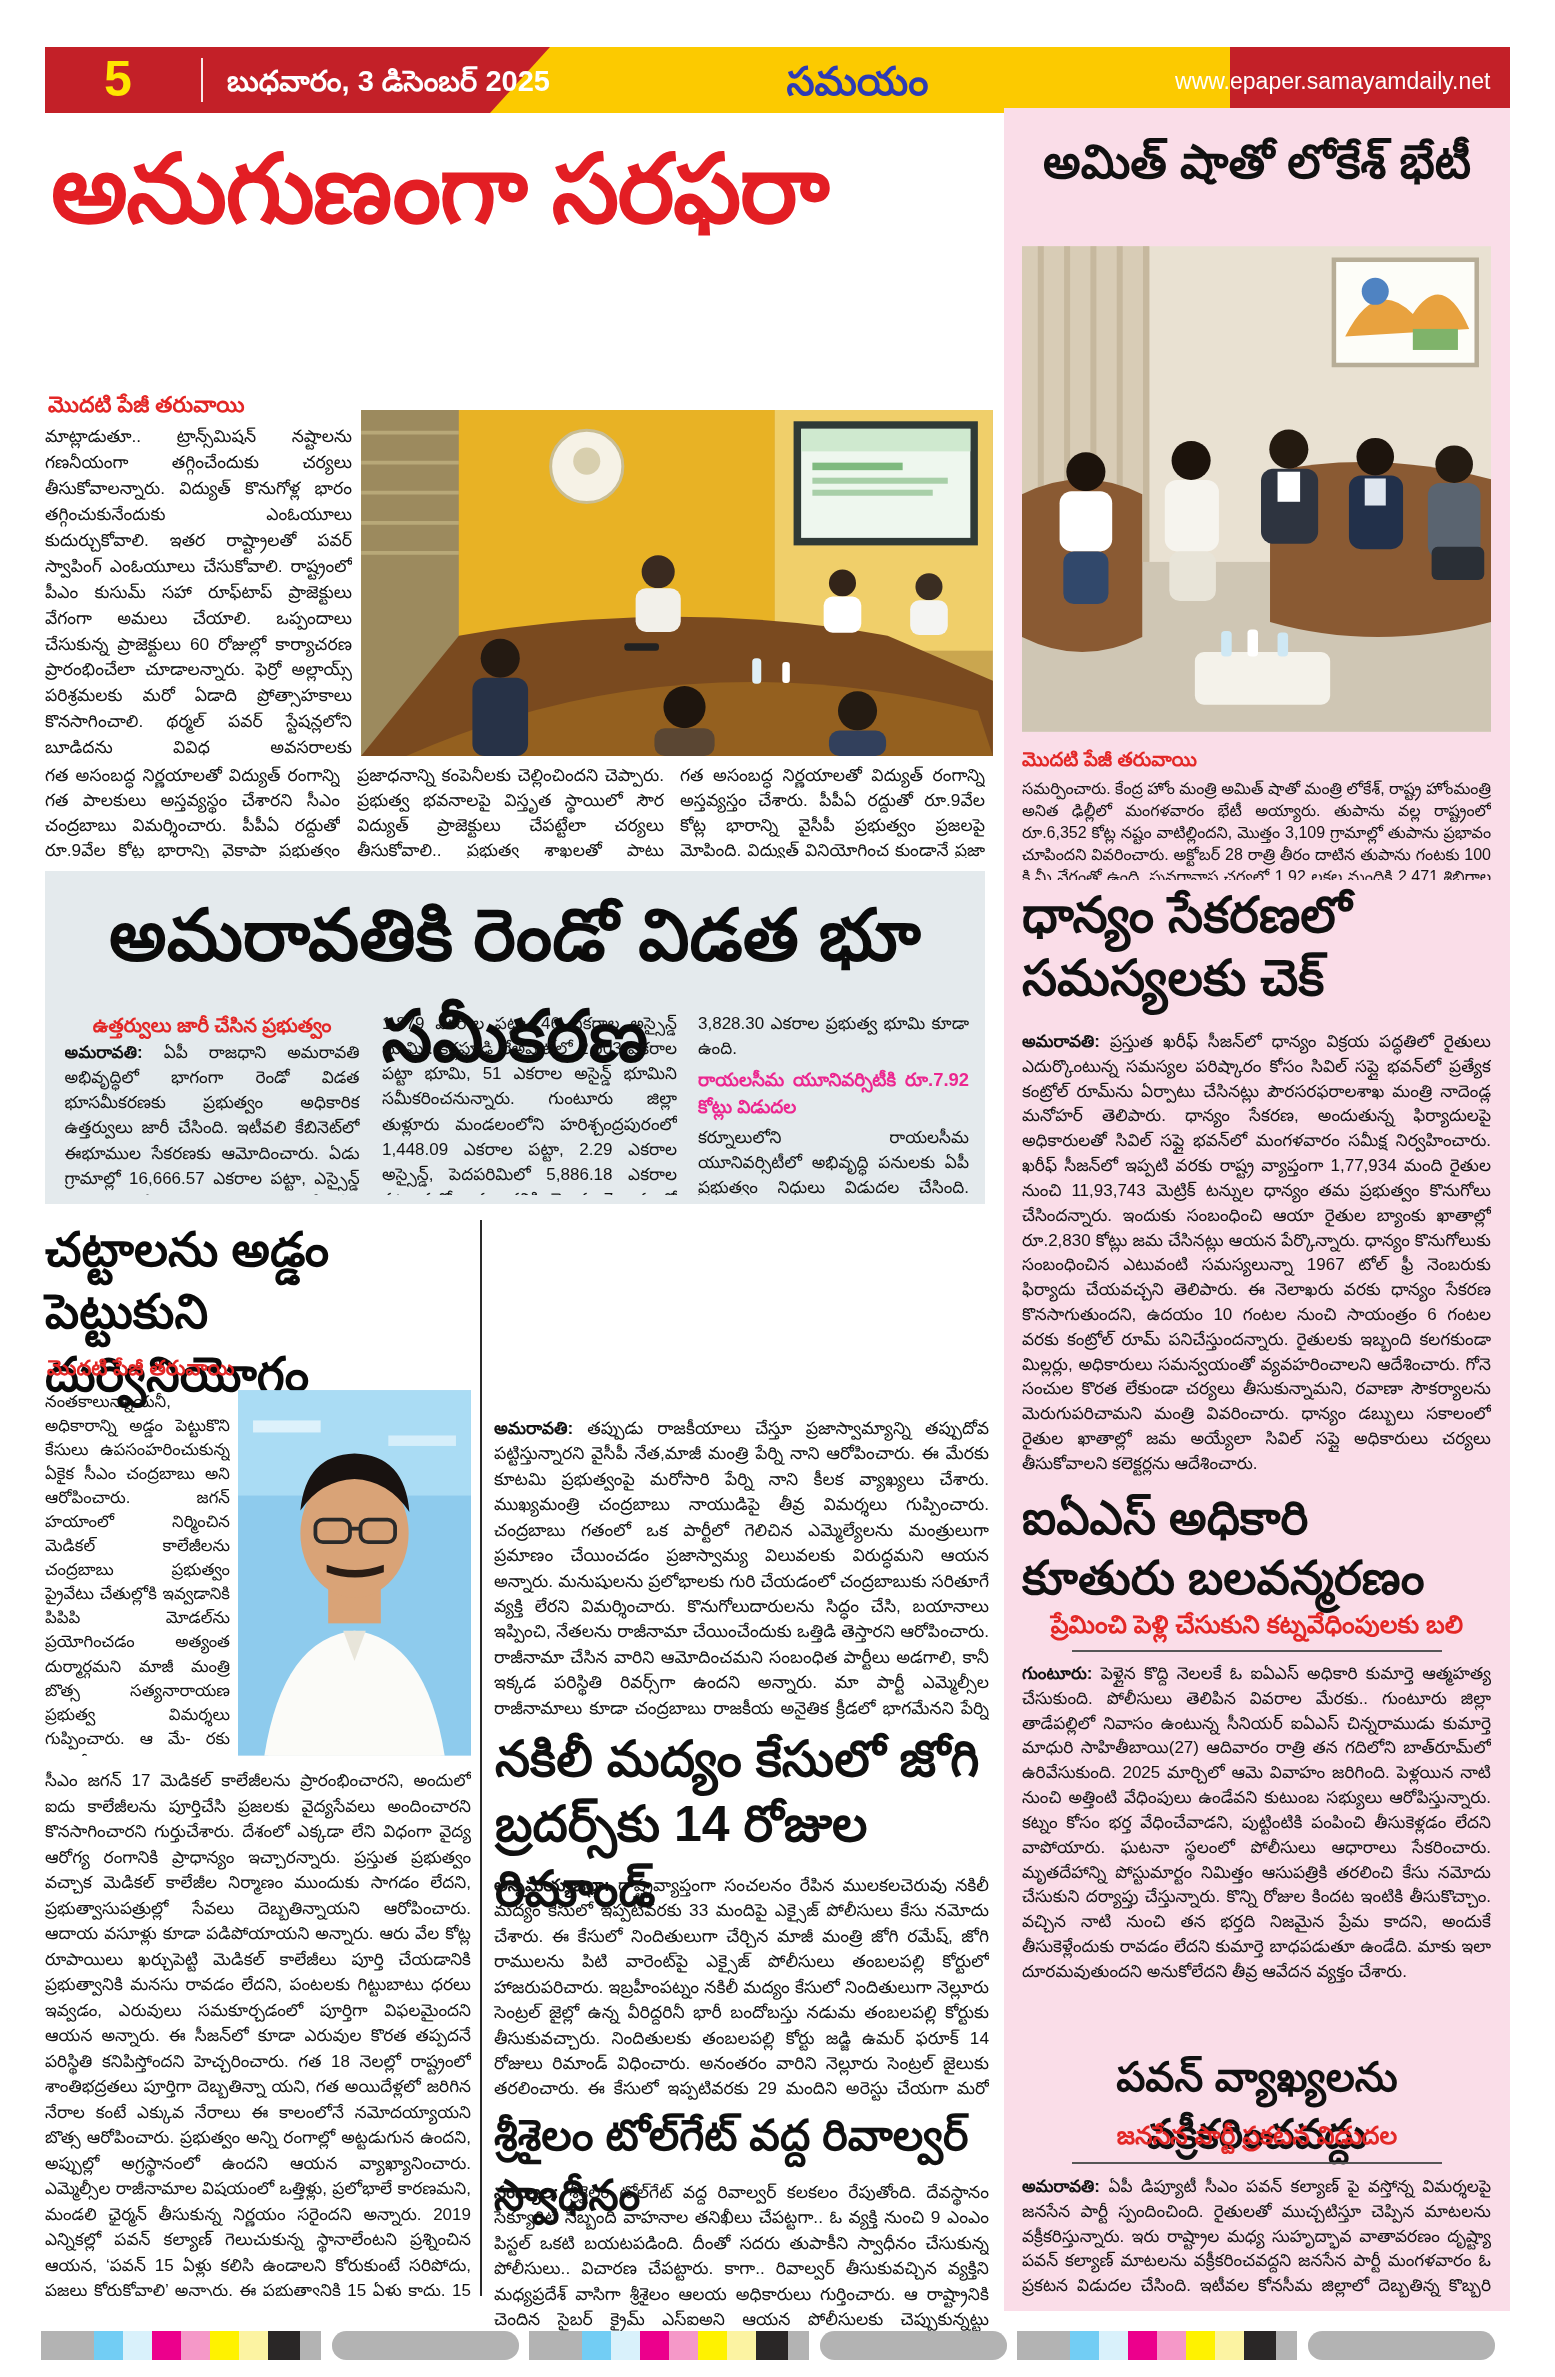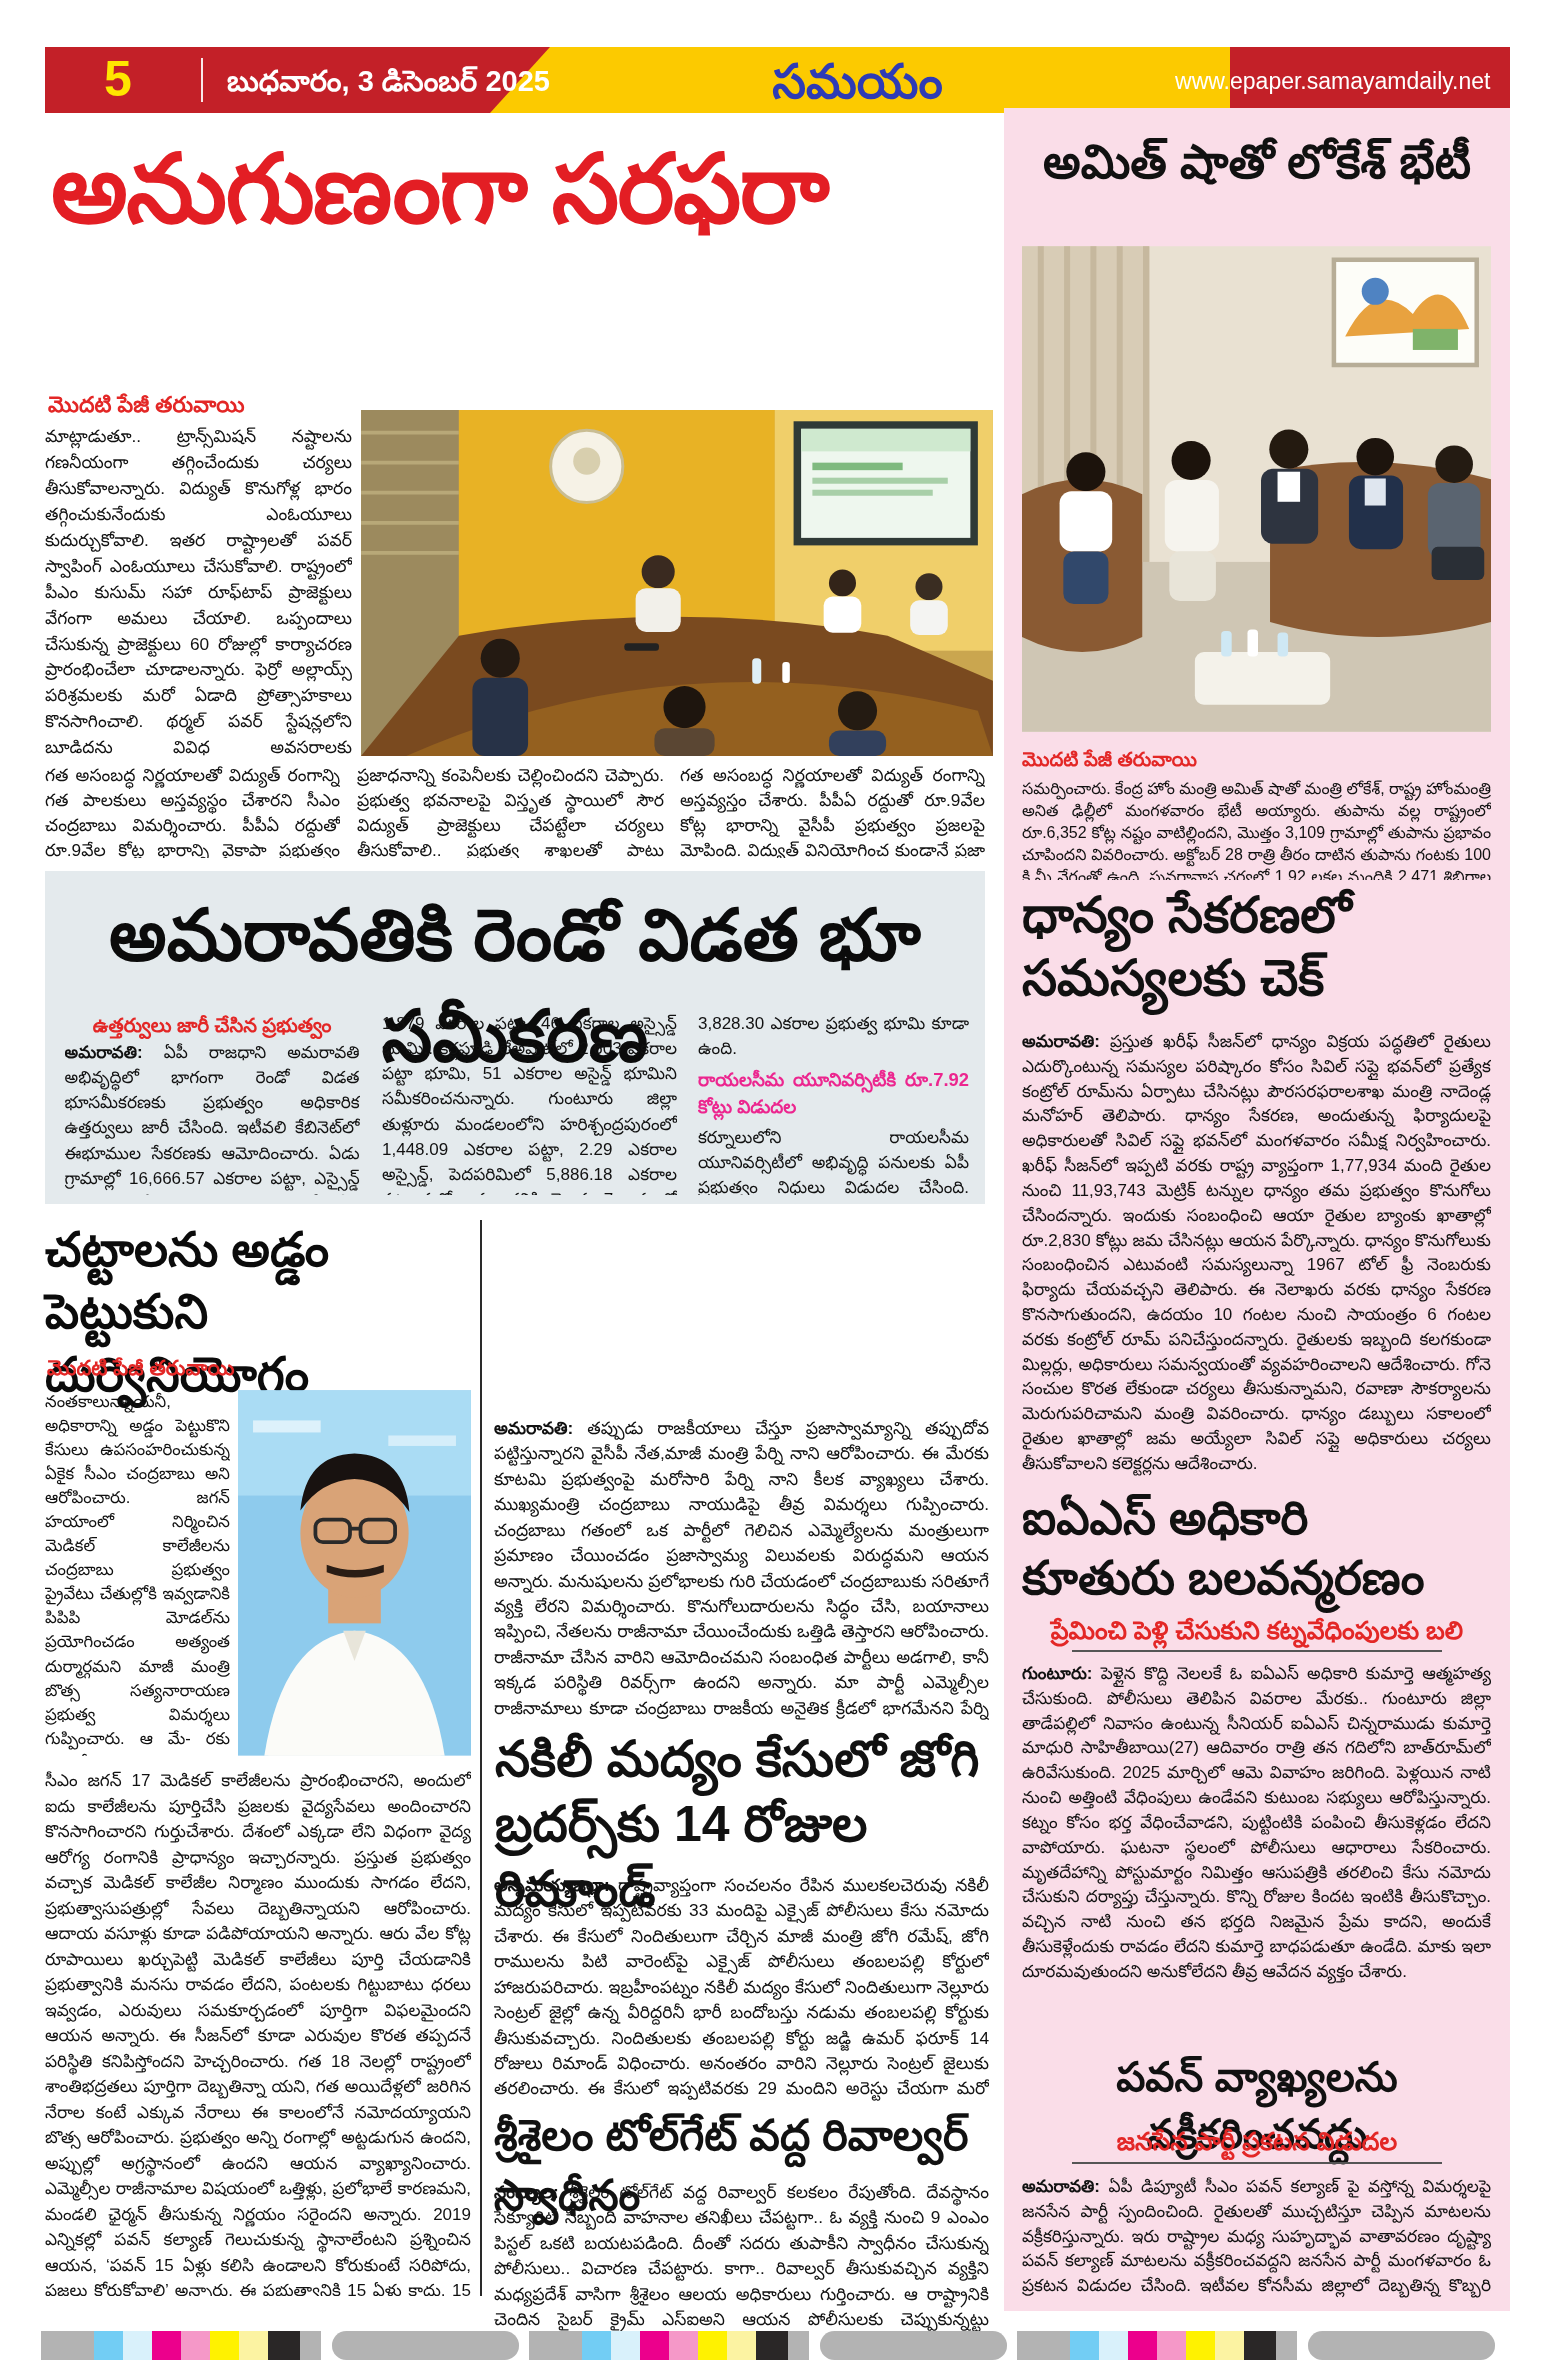"సమయం" .masthead { font-size: 48px -> 40px }
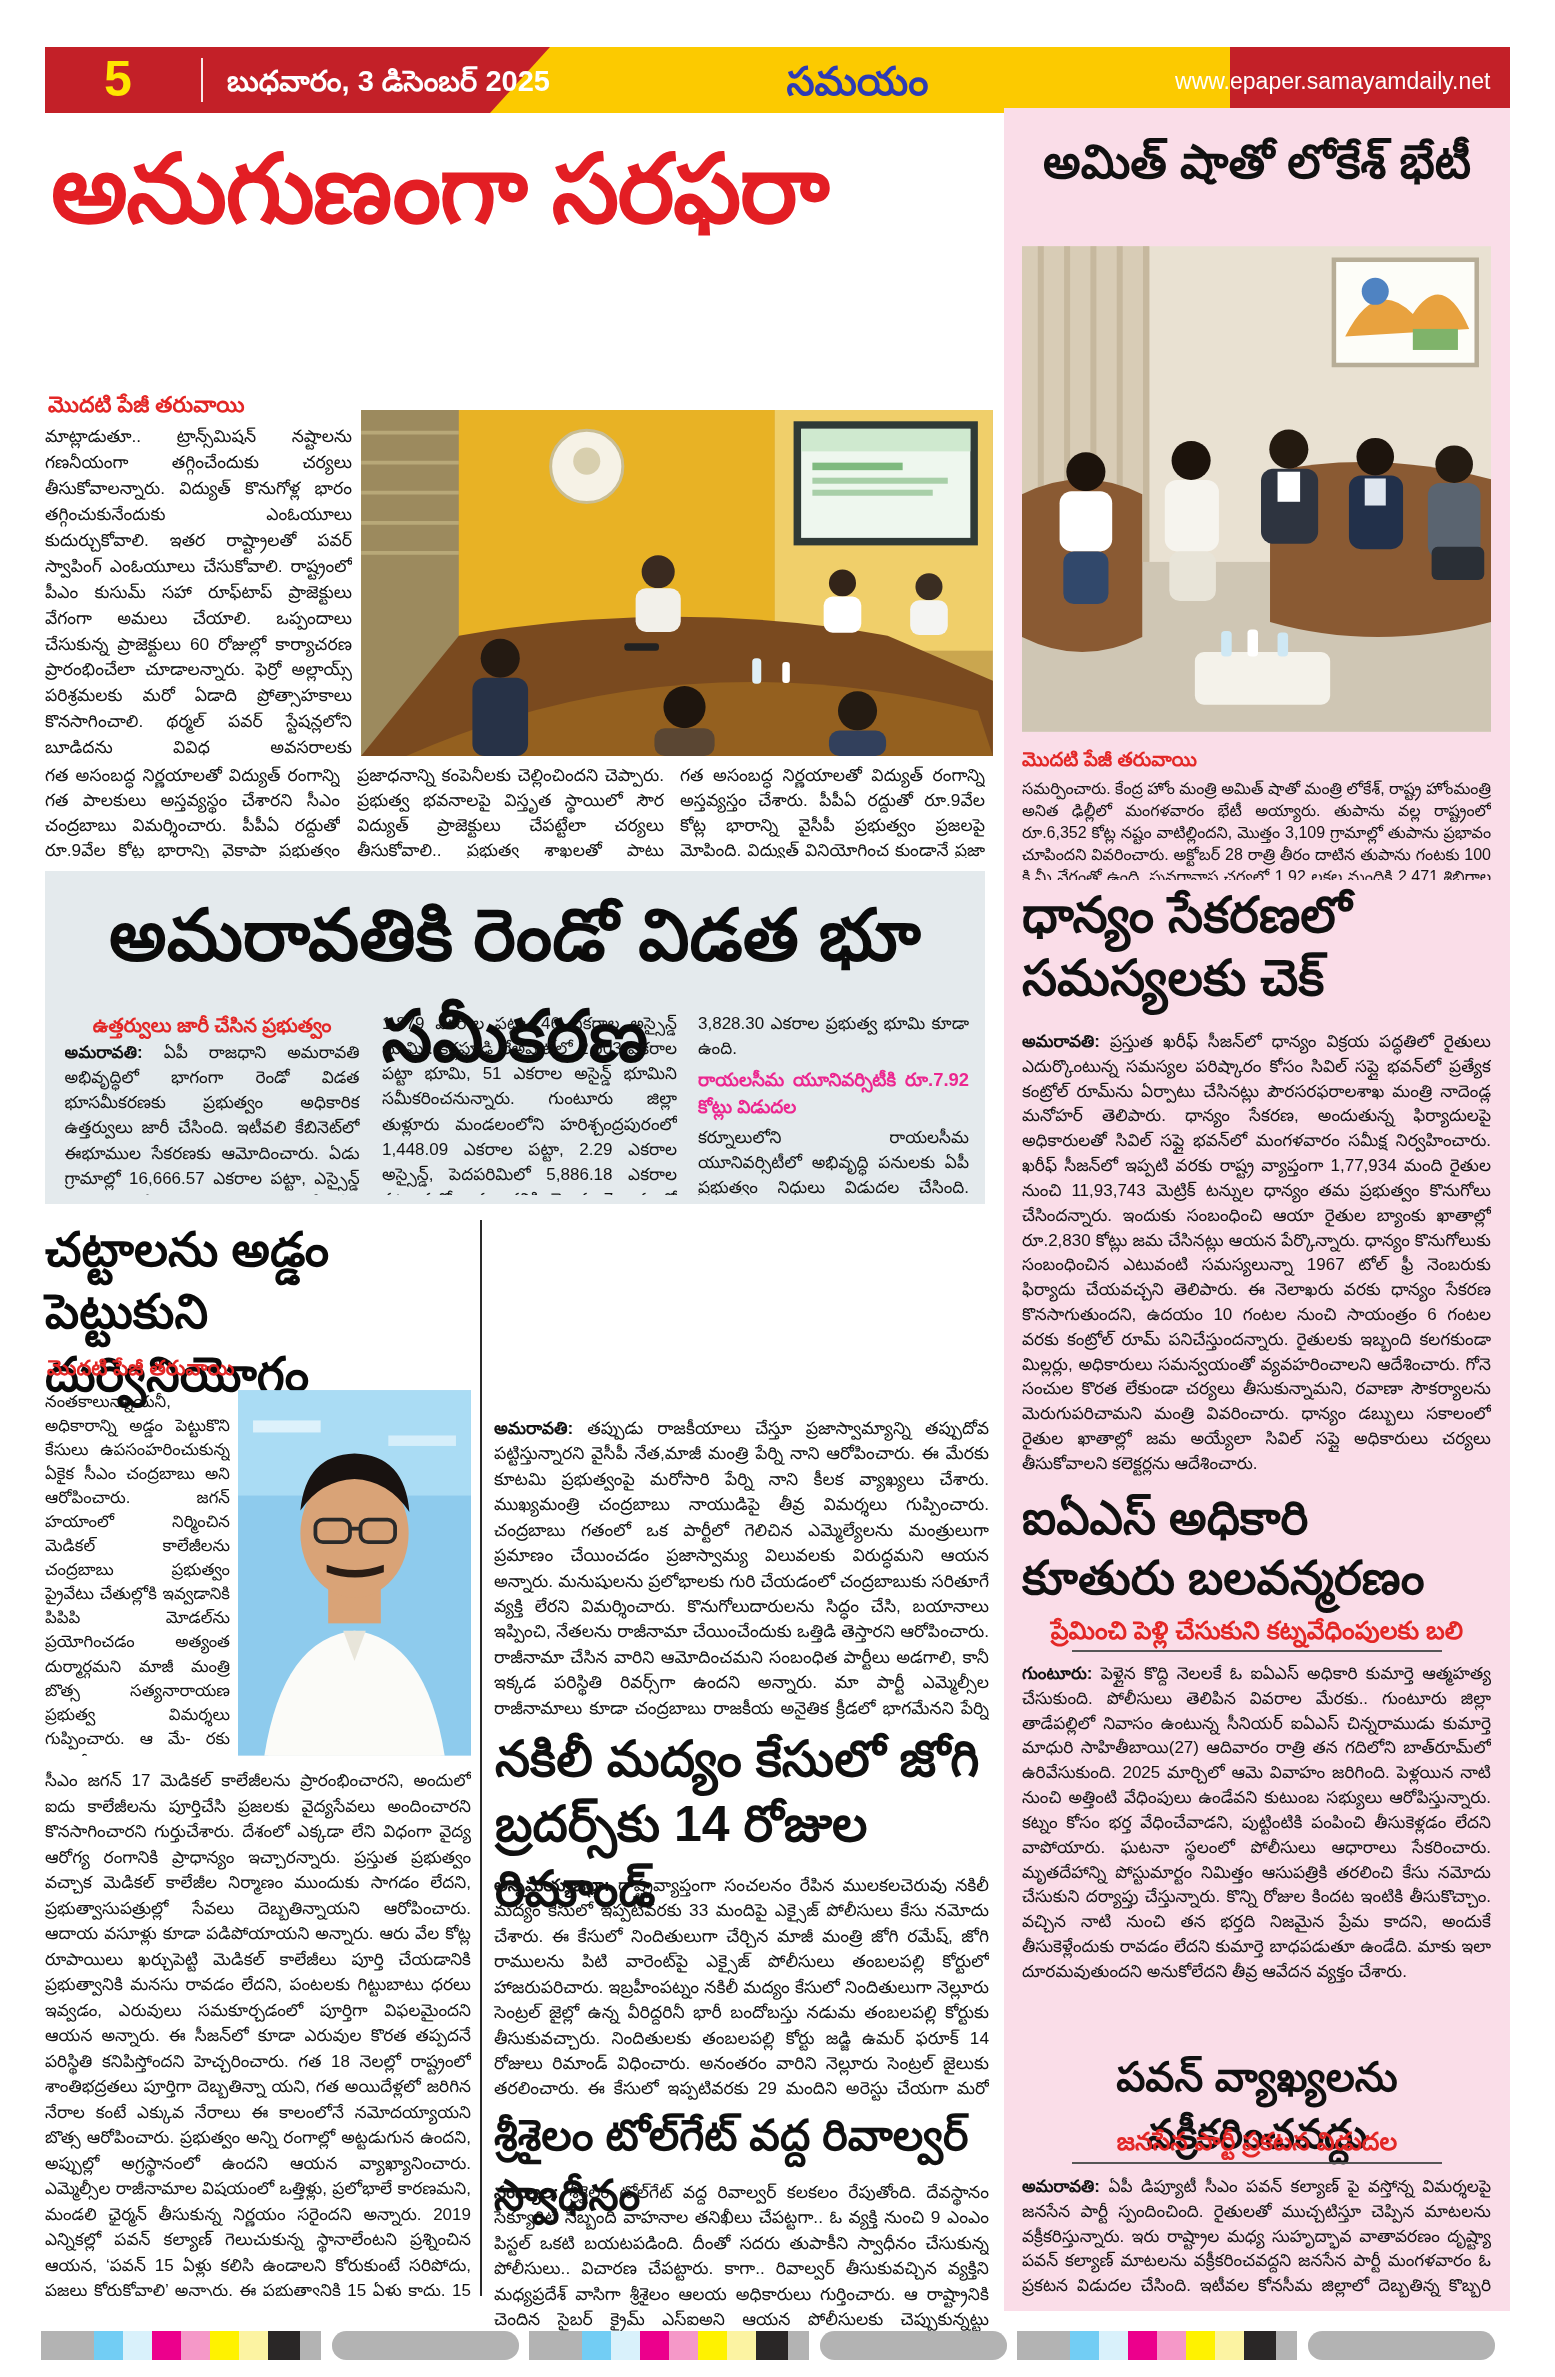"ప్రేమించి పెళ్లి చేసుకుని కట్నవేధింపులకు" .sub-red { margin-top: 6px -> none }
